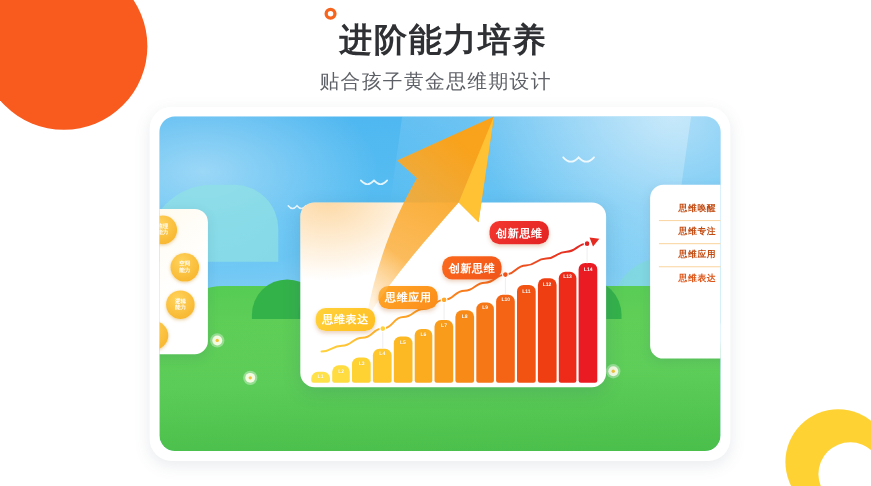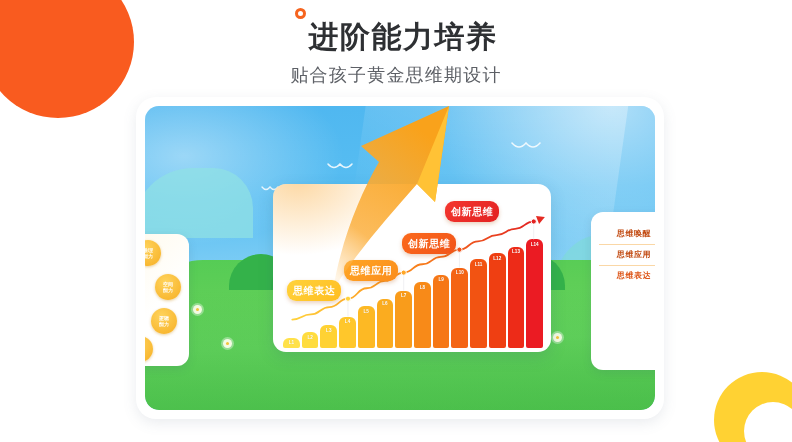"思维唤醒" .side-panel { margin-top: 44px -> none }
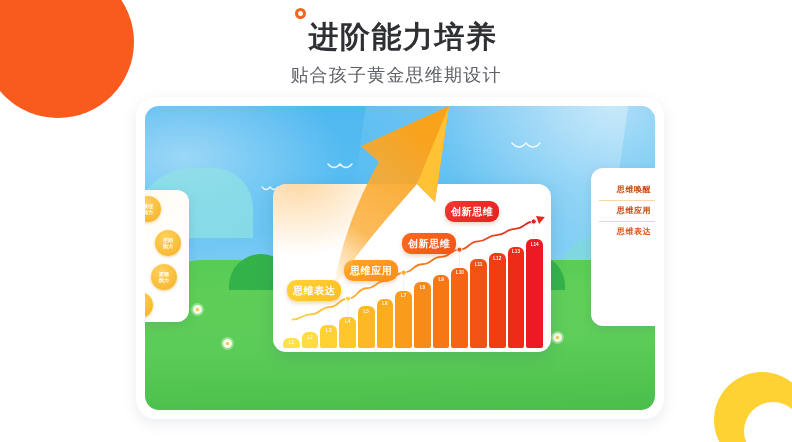"思维专注" div.rp-item { html: none -> <div>思维专注</div> }
